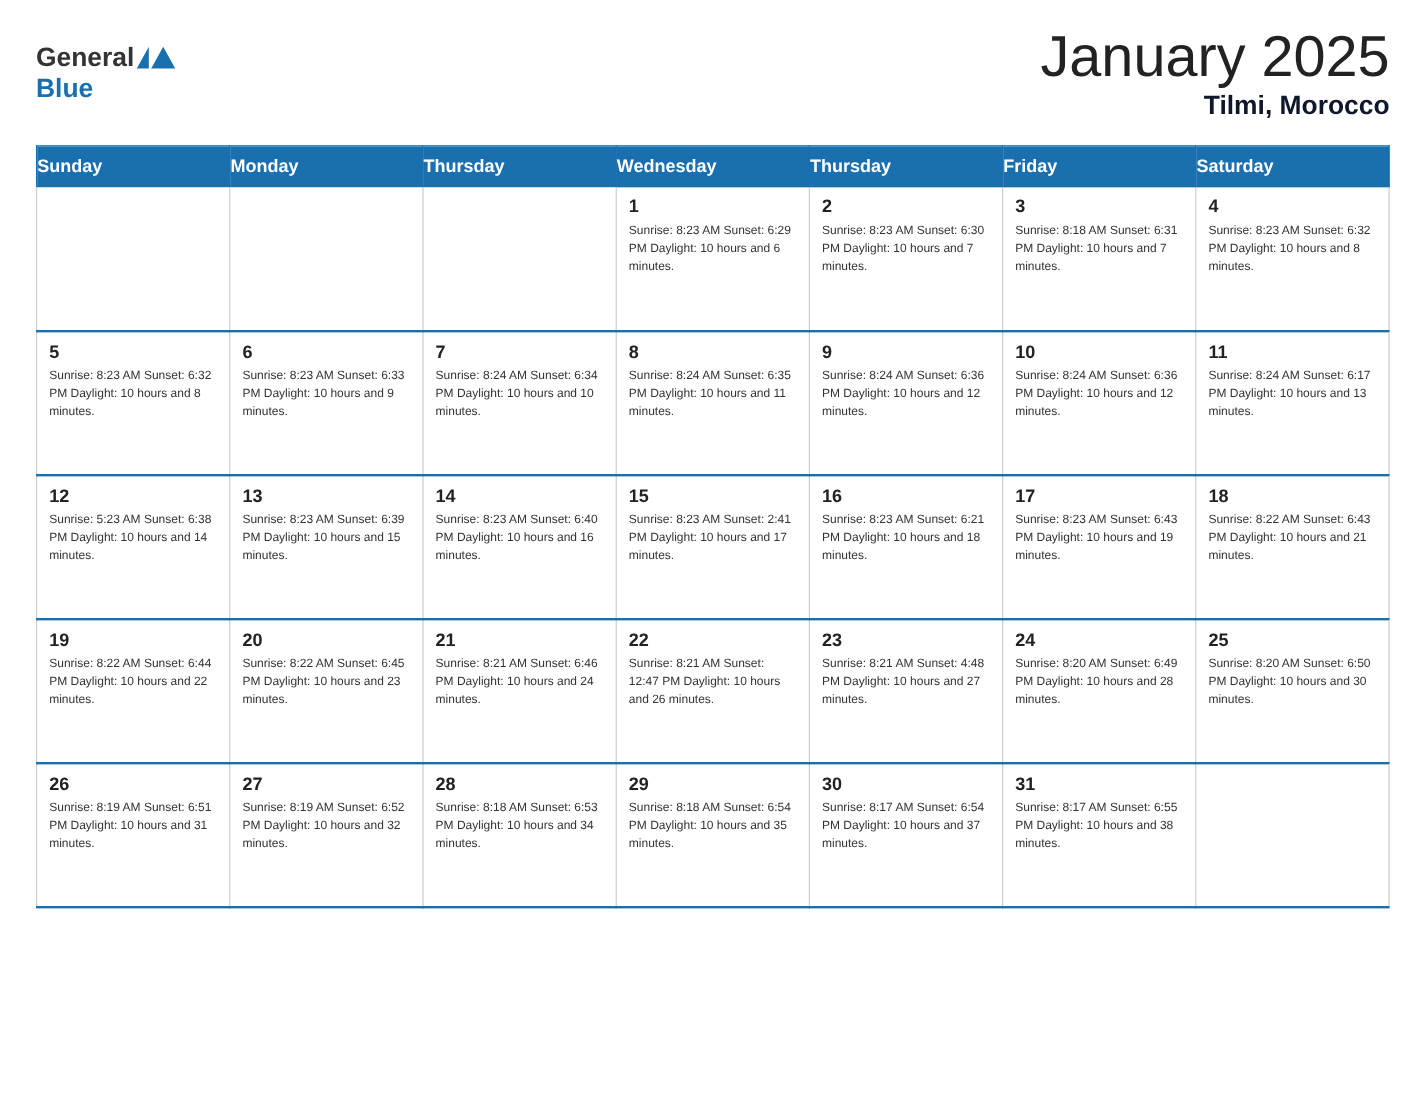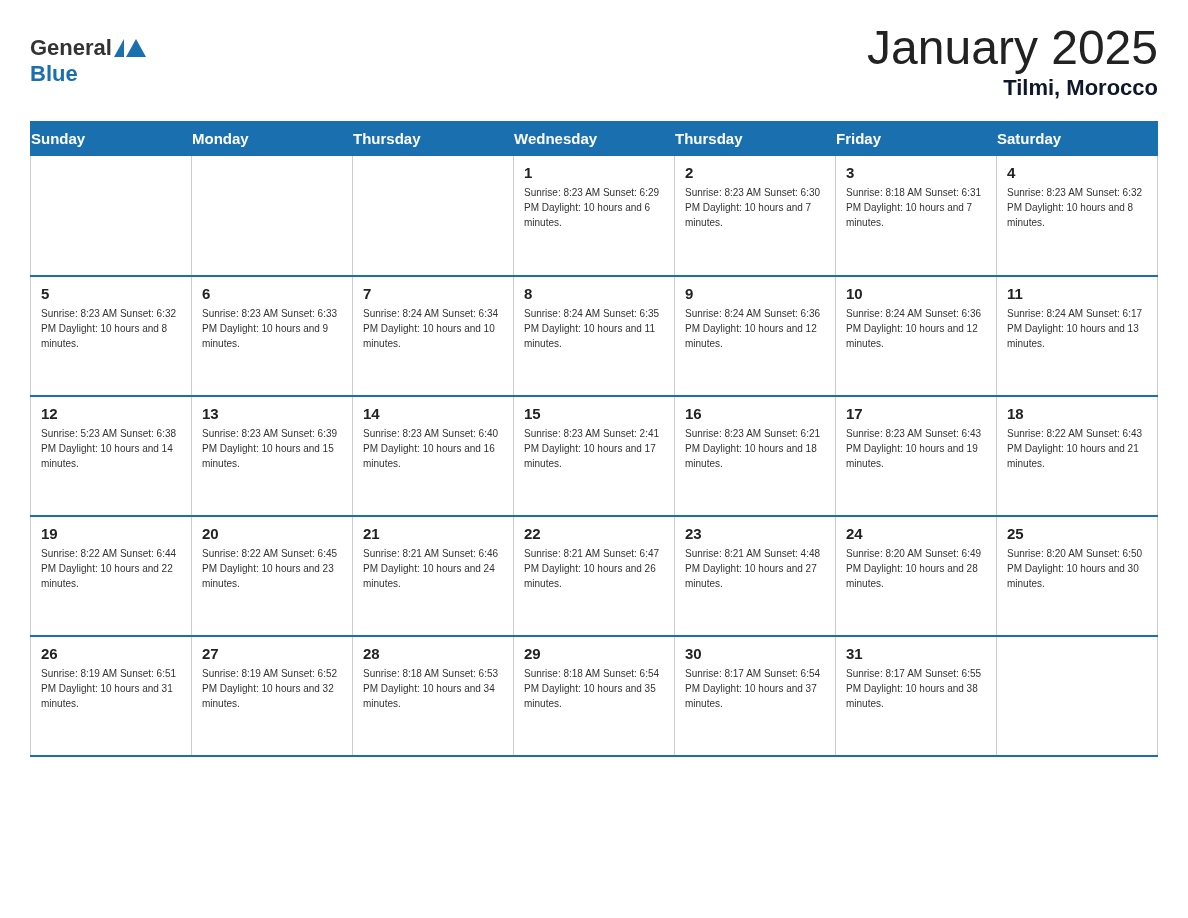"Sunrise: 8:21 AM Sunset: 6:47" div.day-info { text: 6:47 -> 12:47 }
